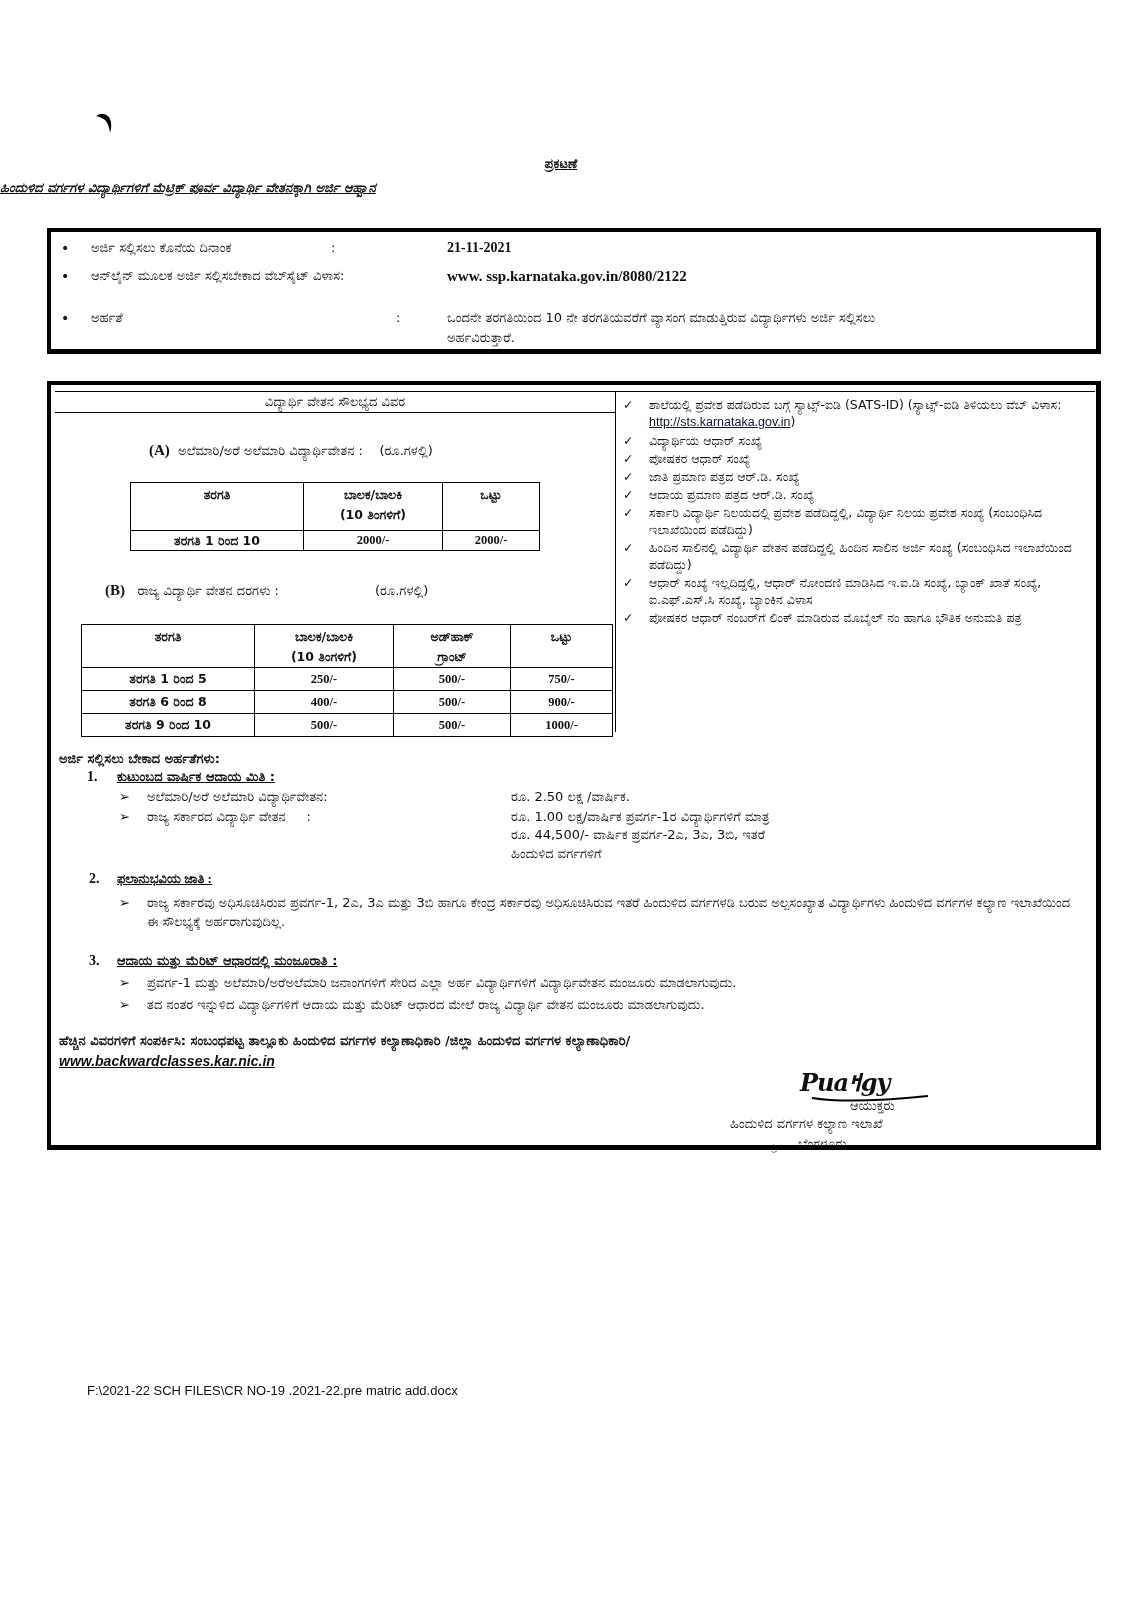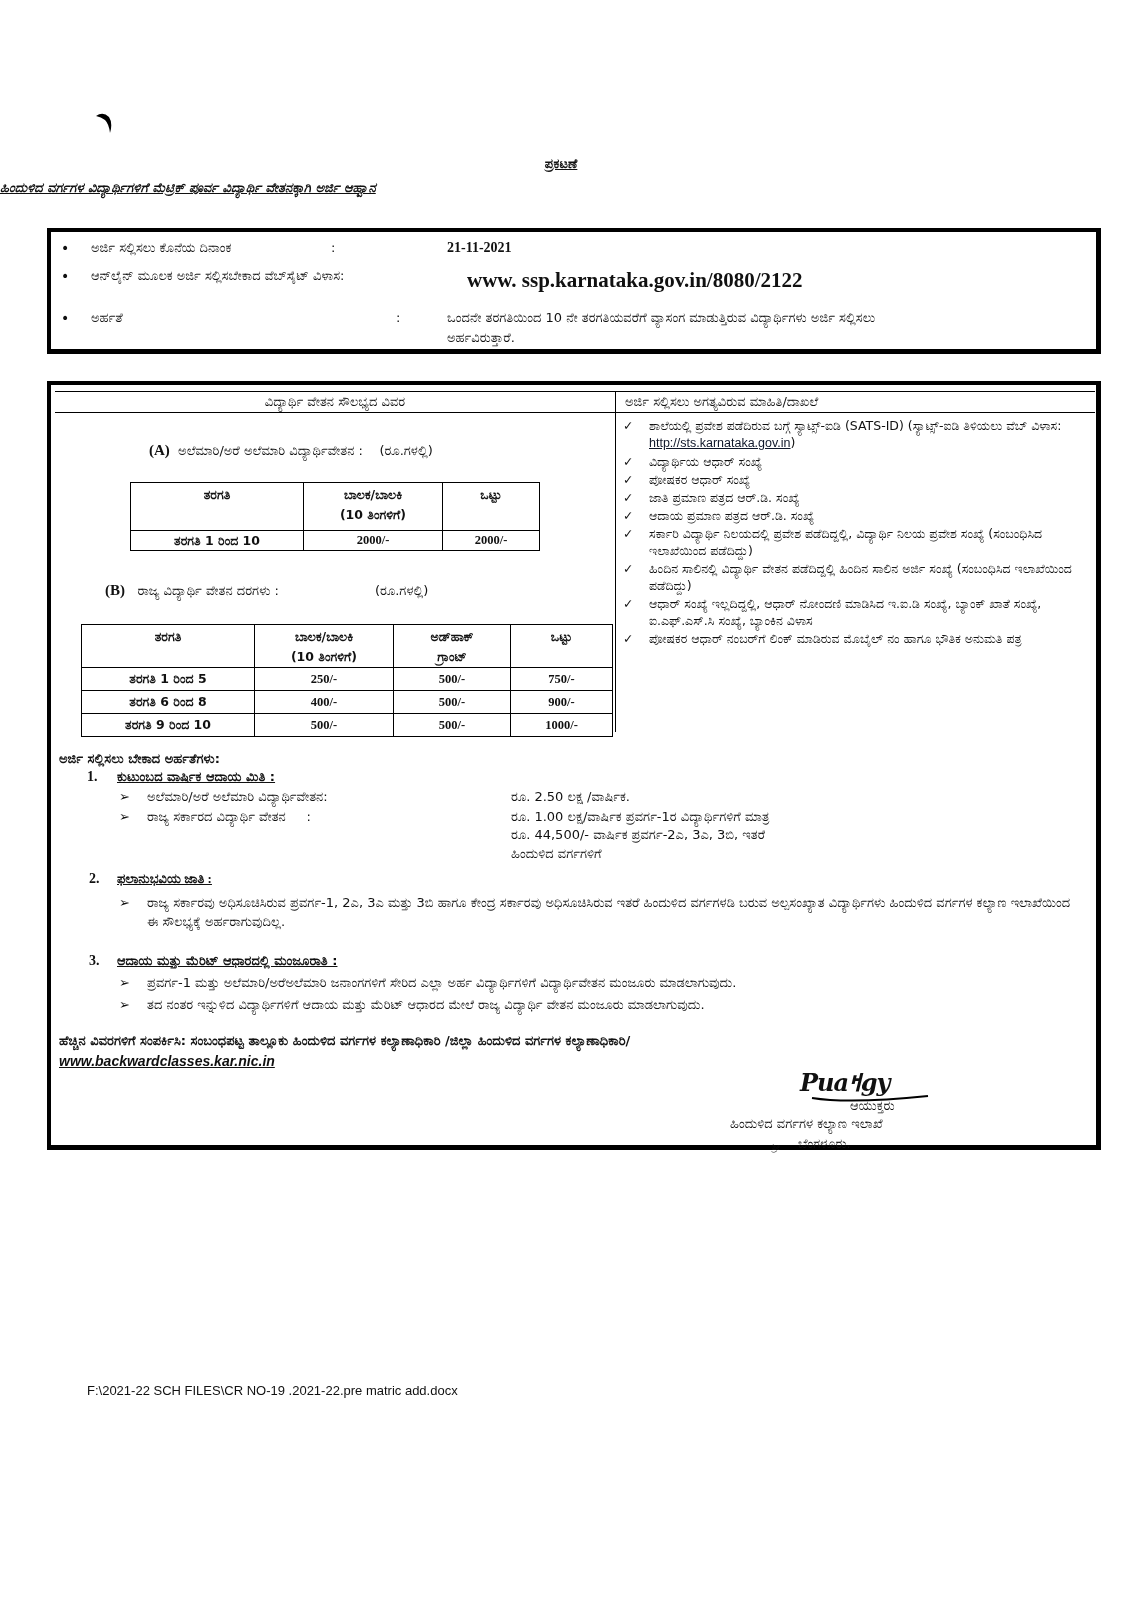"www. ssp.karnataka.gov.in/8080/2122" a.val { font-size: 21px -> 15px; margin-left: 20px -> none }
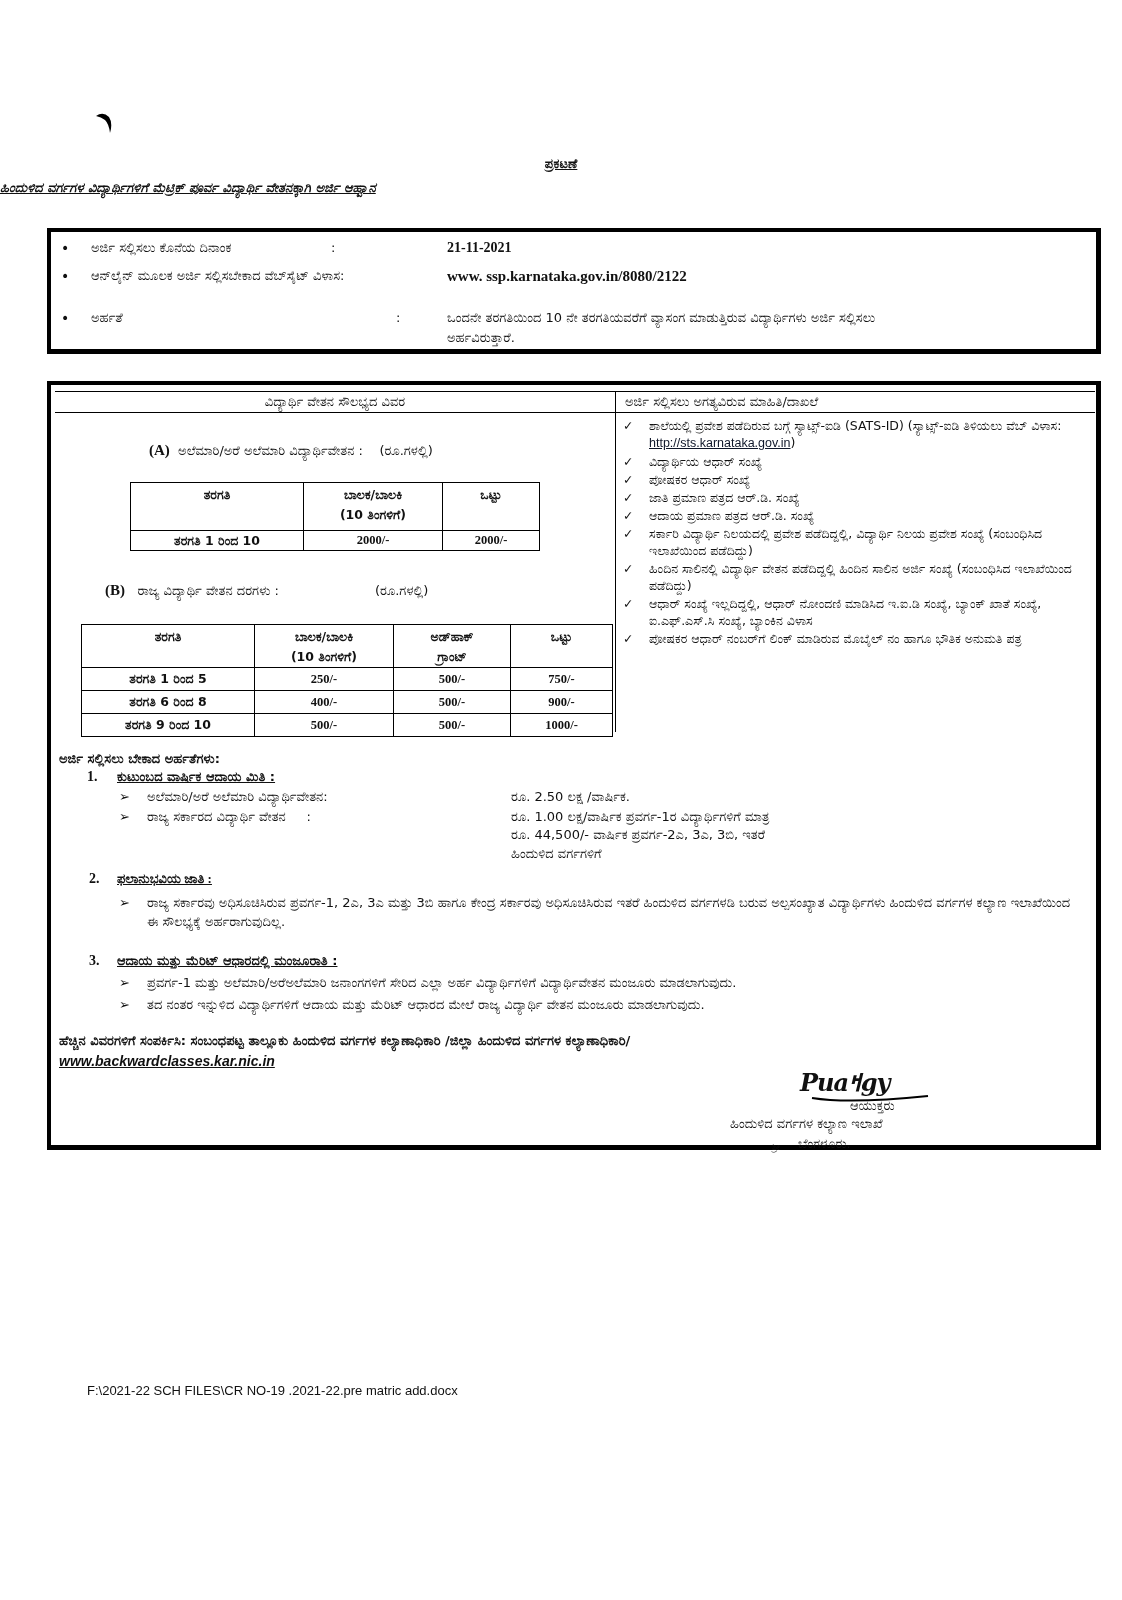"ಅರ್ಜಿ ಸಲ್ಲಿಸಲು ಅಗತ್ಯವಿರುವ ಮಾಹಿತಿ/ದಾಖಲೆ" div.right-head { html: <div>ಅರ್ಜಿ ಸಲ್ಲಿಸಲು ಅಗತ್ಯವಿರುವ ಮಾಹಿತಿ/ದಾಖಲೆ</div> -> none }
